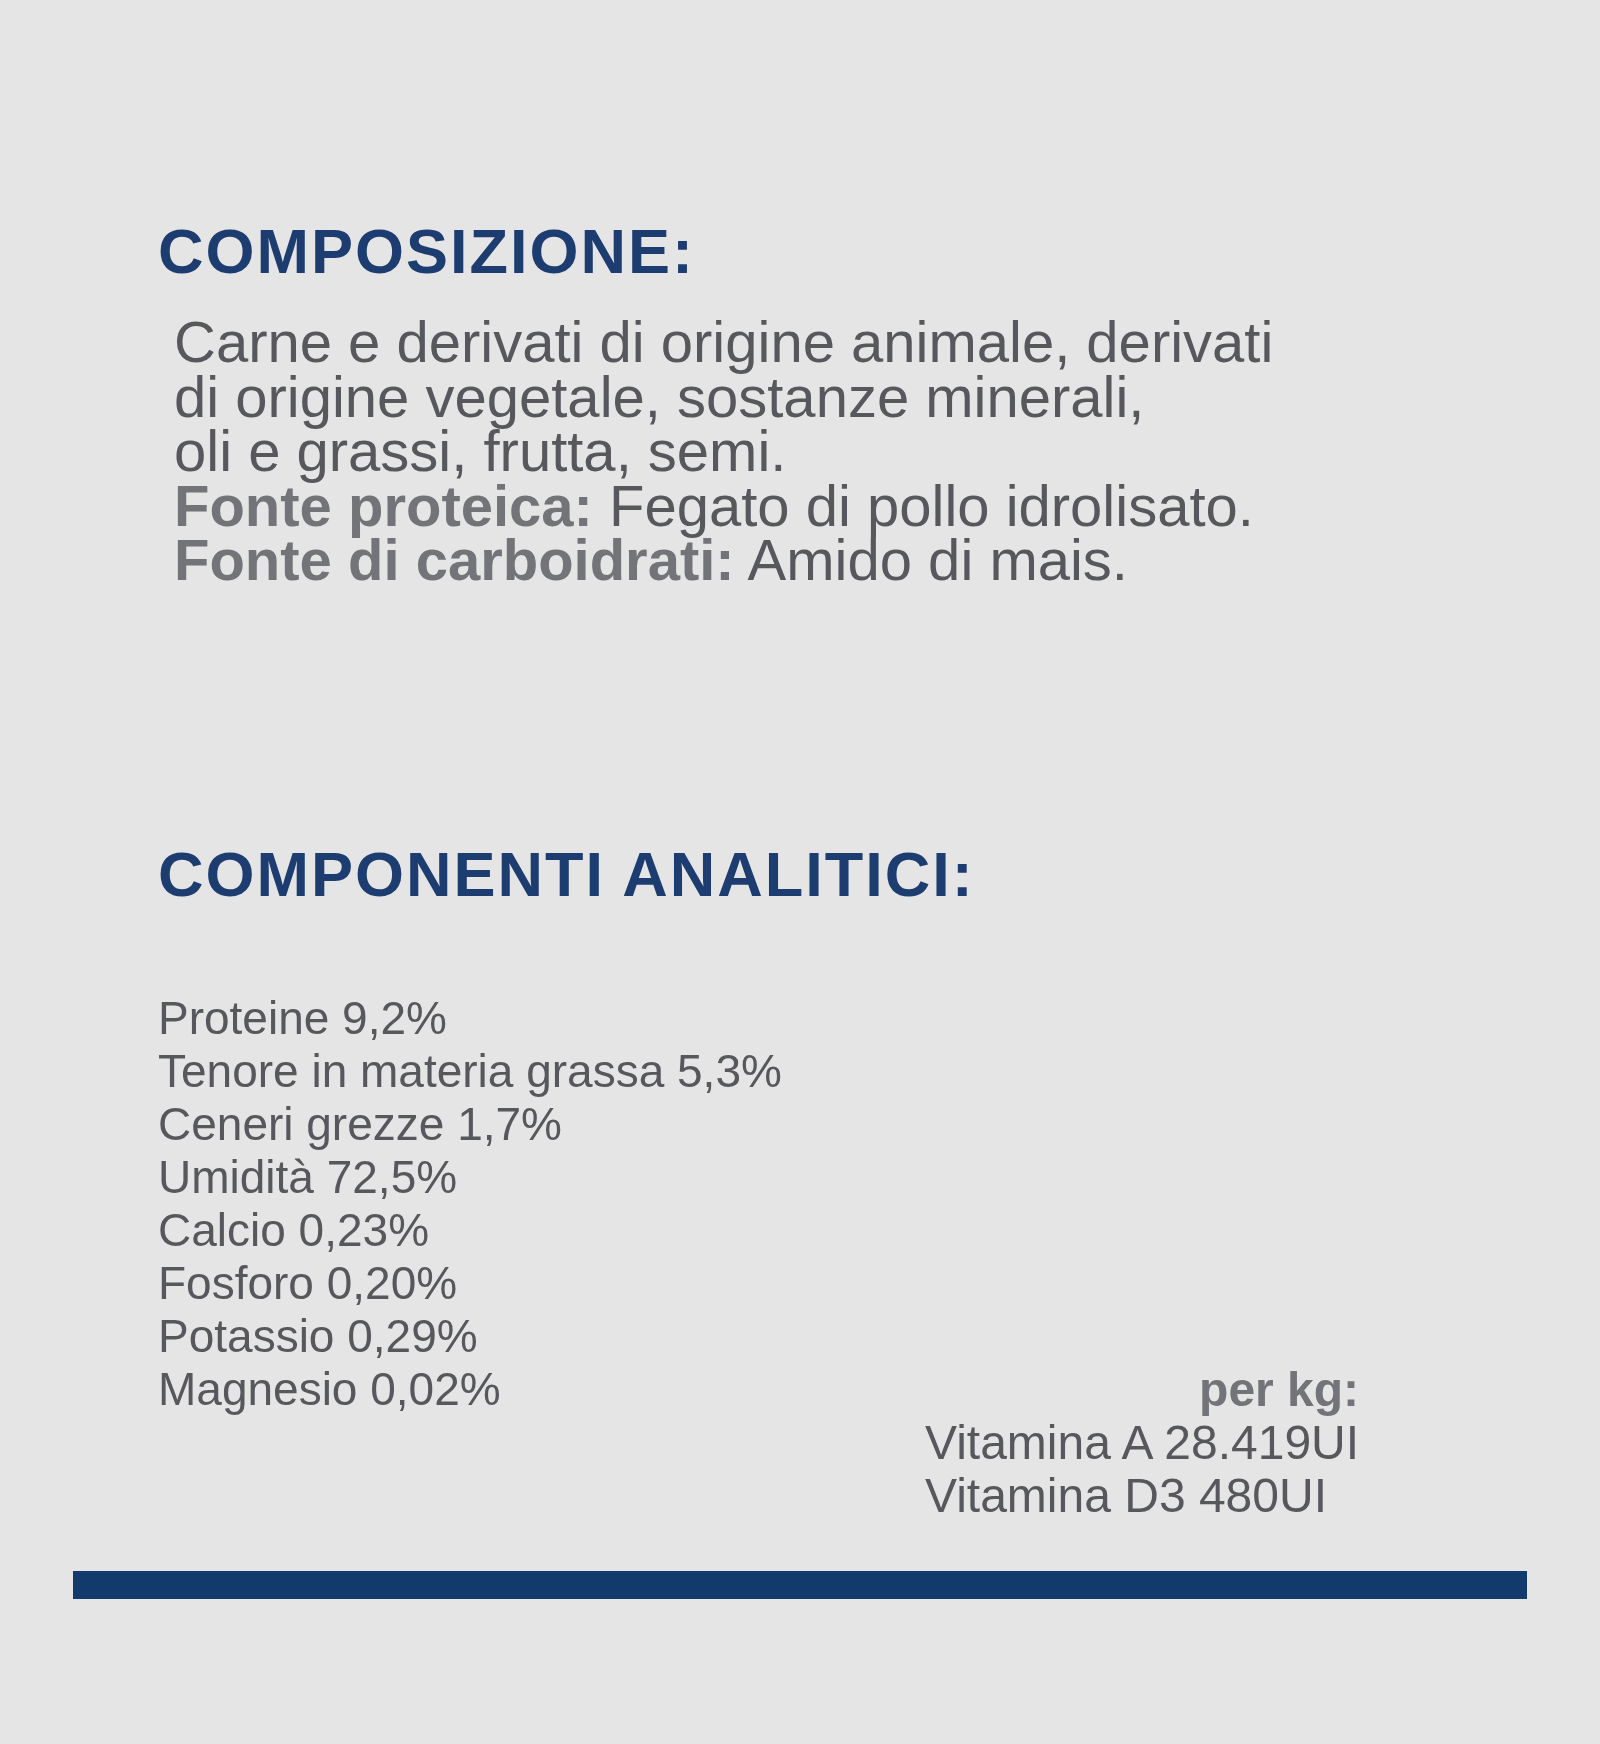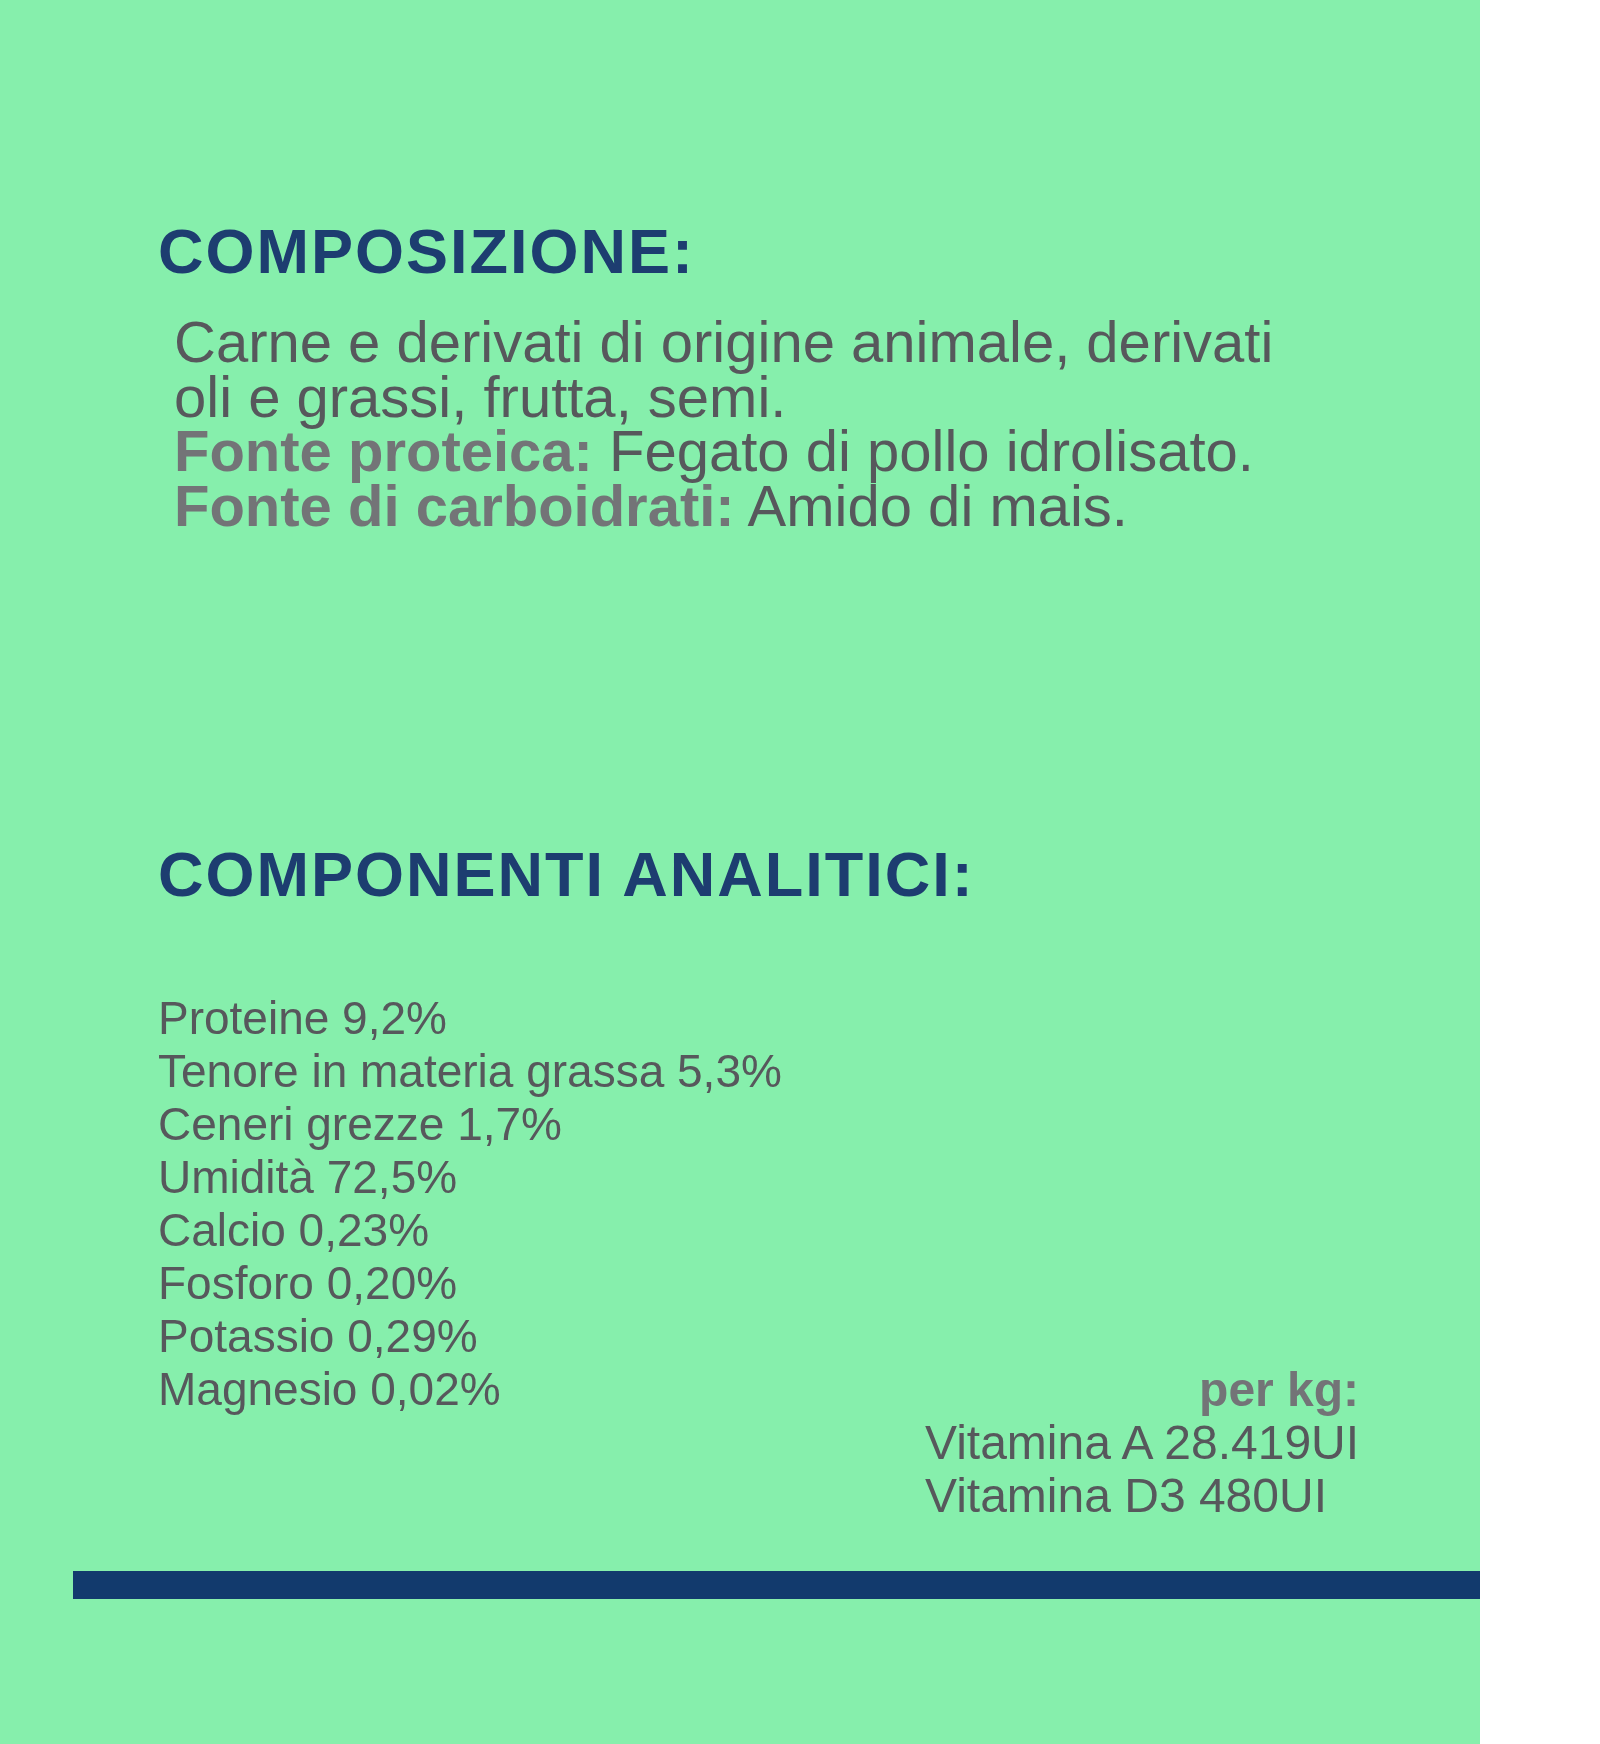"COMPOSIZIONE:" .page { background: #86efac -> #e5e5e5; width: 1480px -> 1600px }
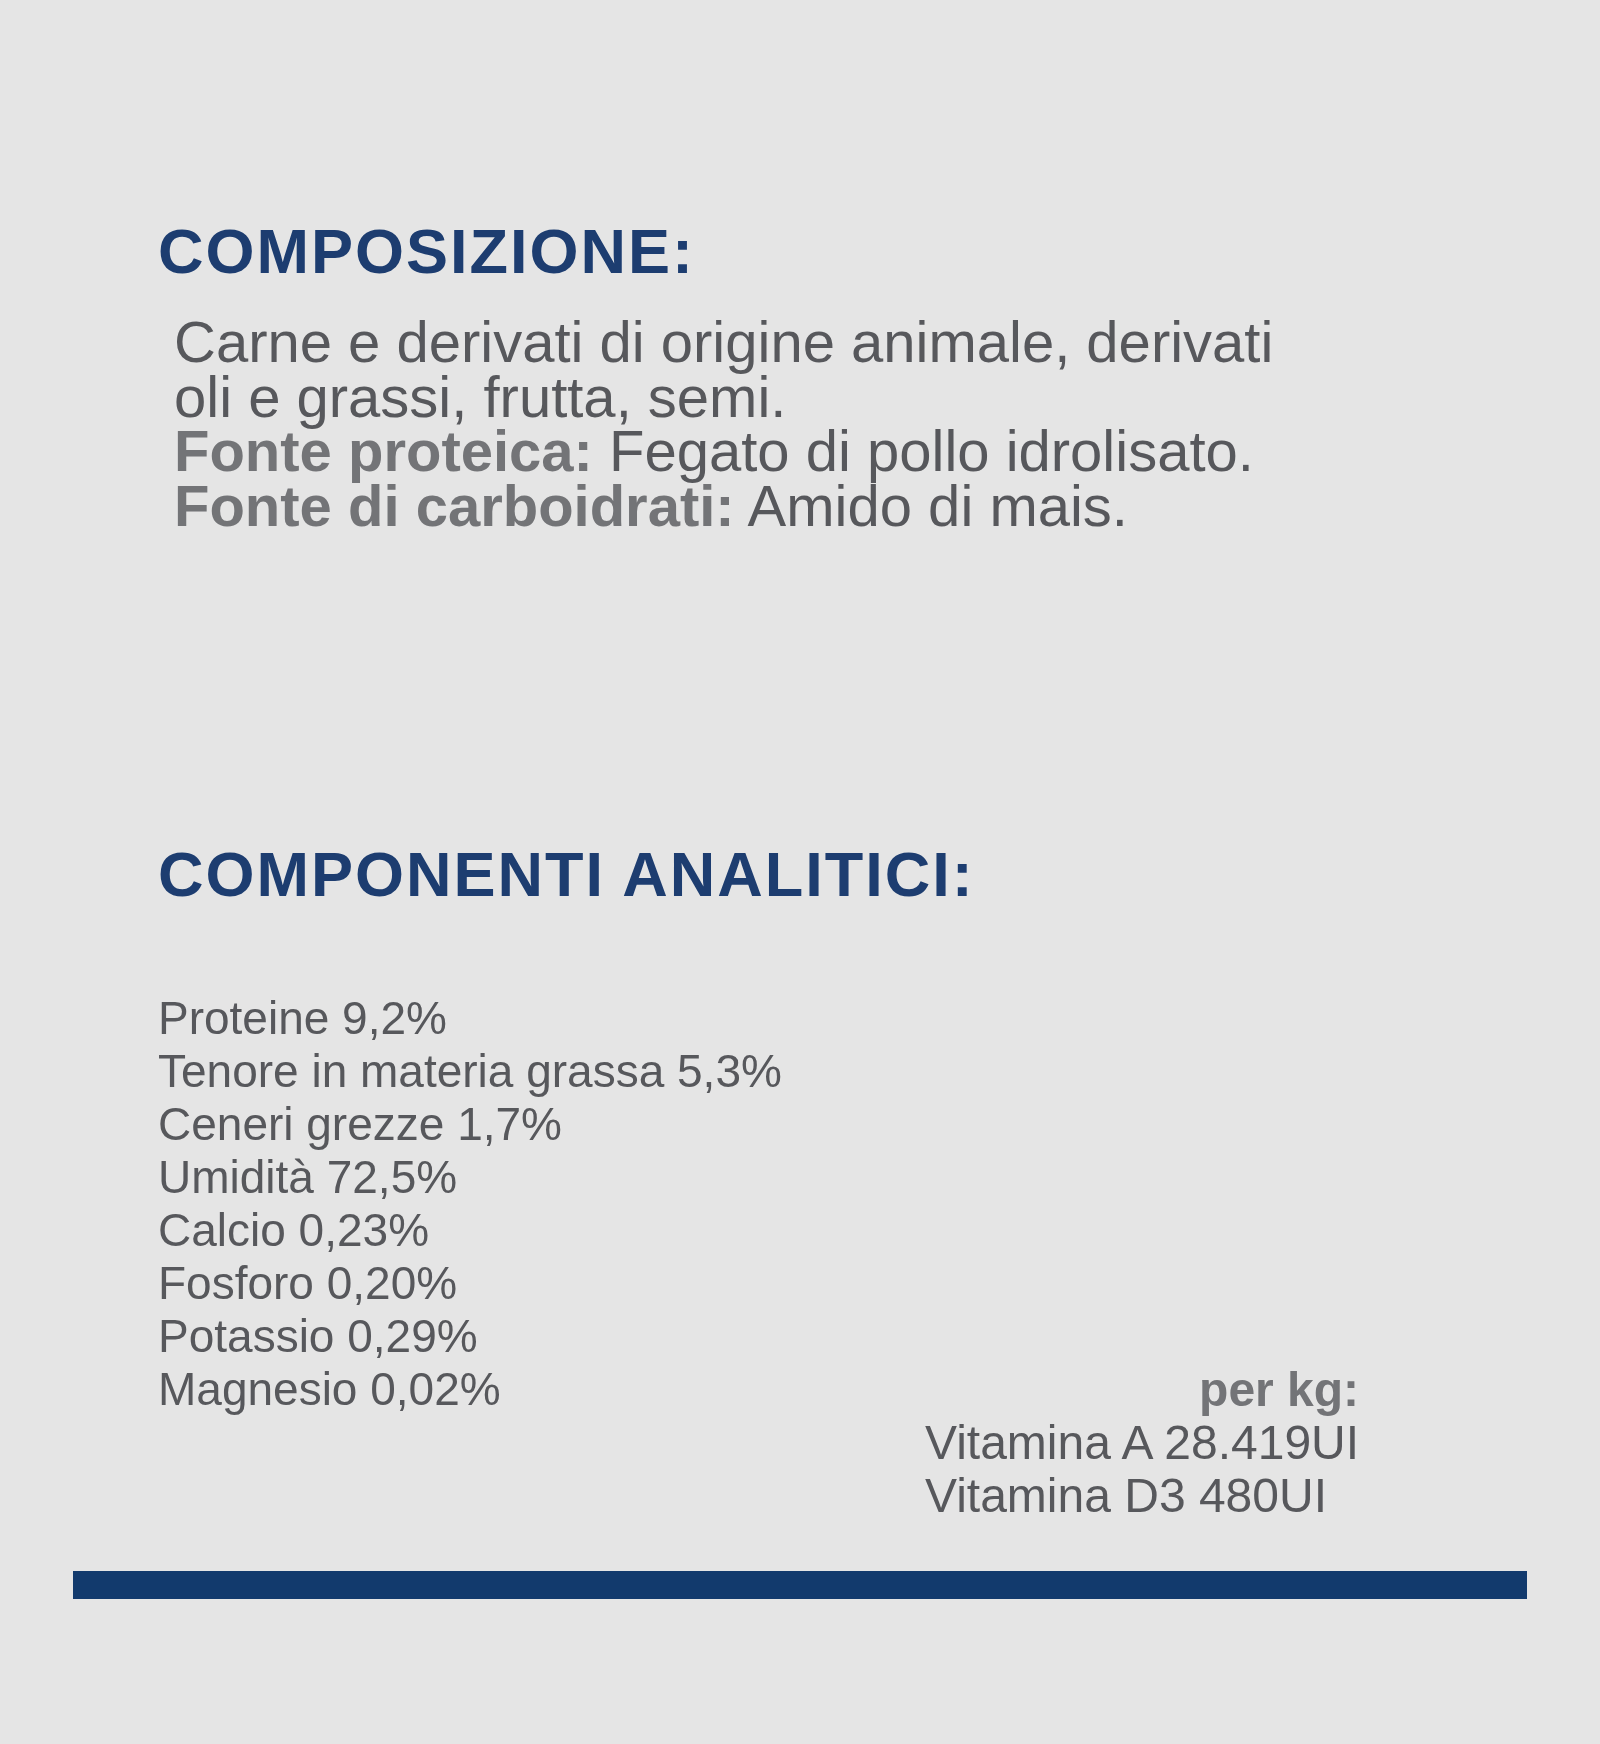"di origine vegetale, sostanze minerali," div { html: none -> <div>di origine vegetale, sostanze minerali,</div> }
